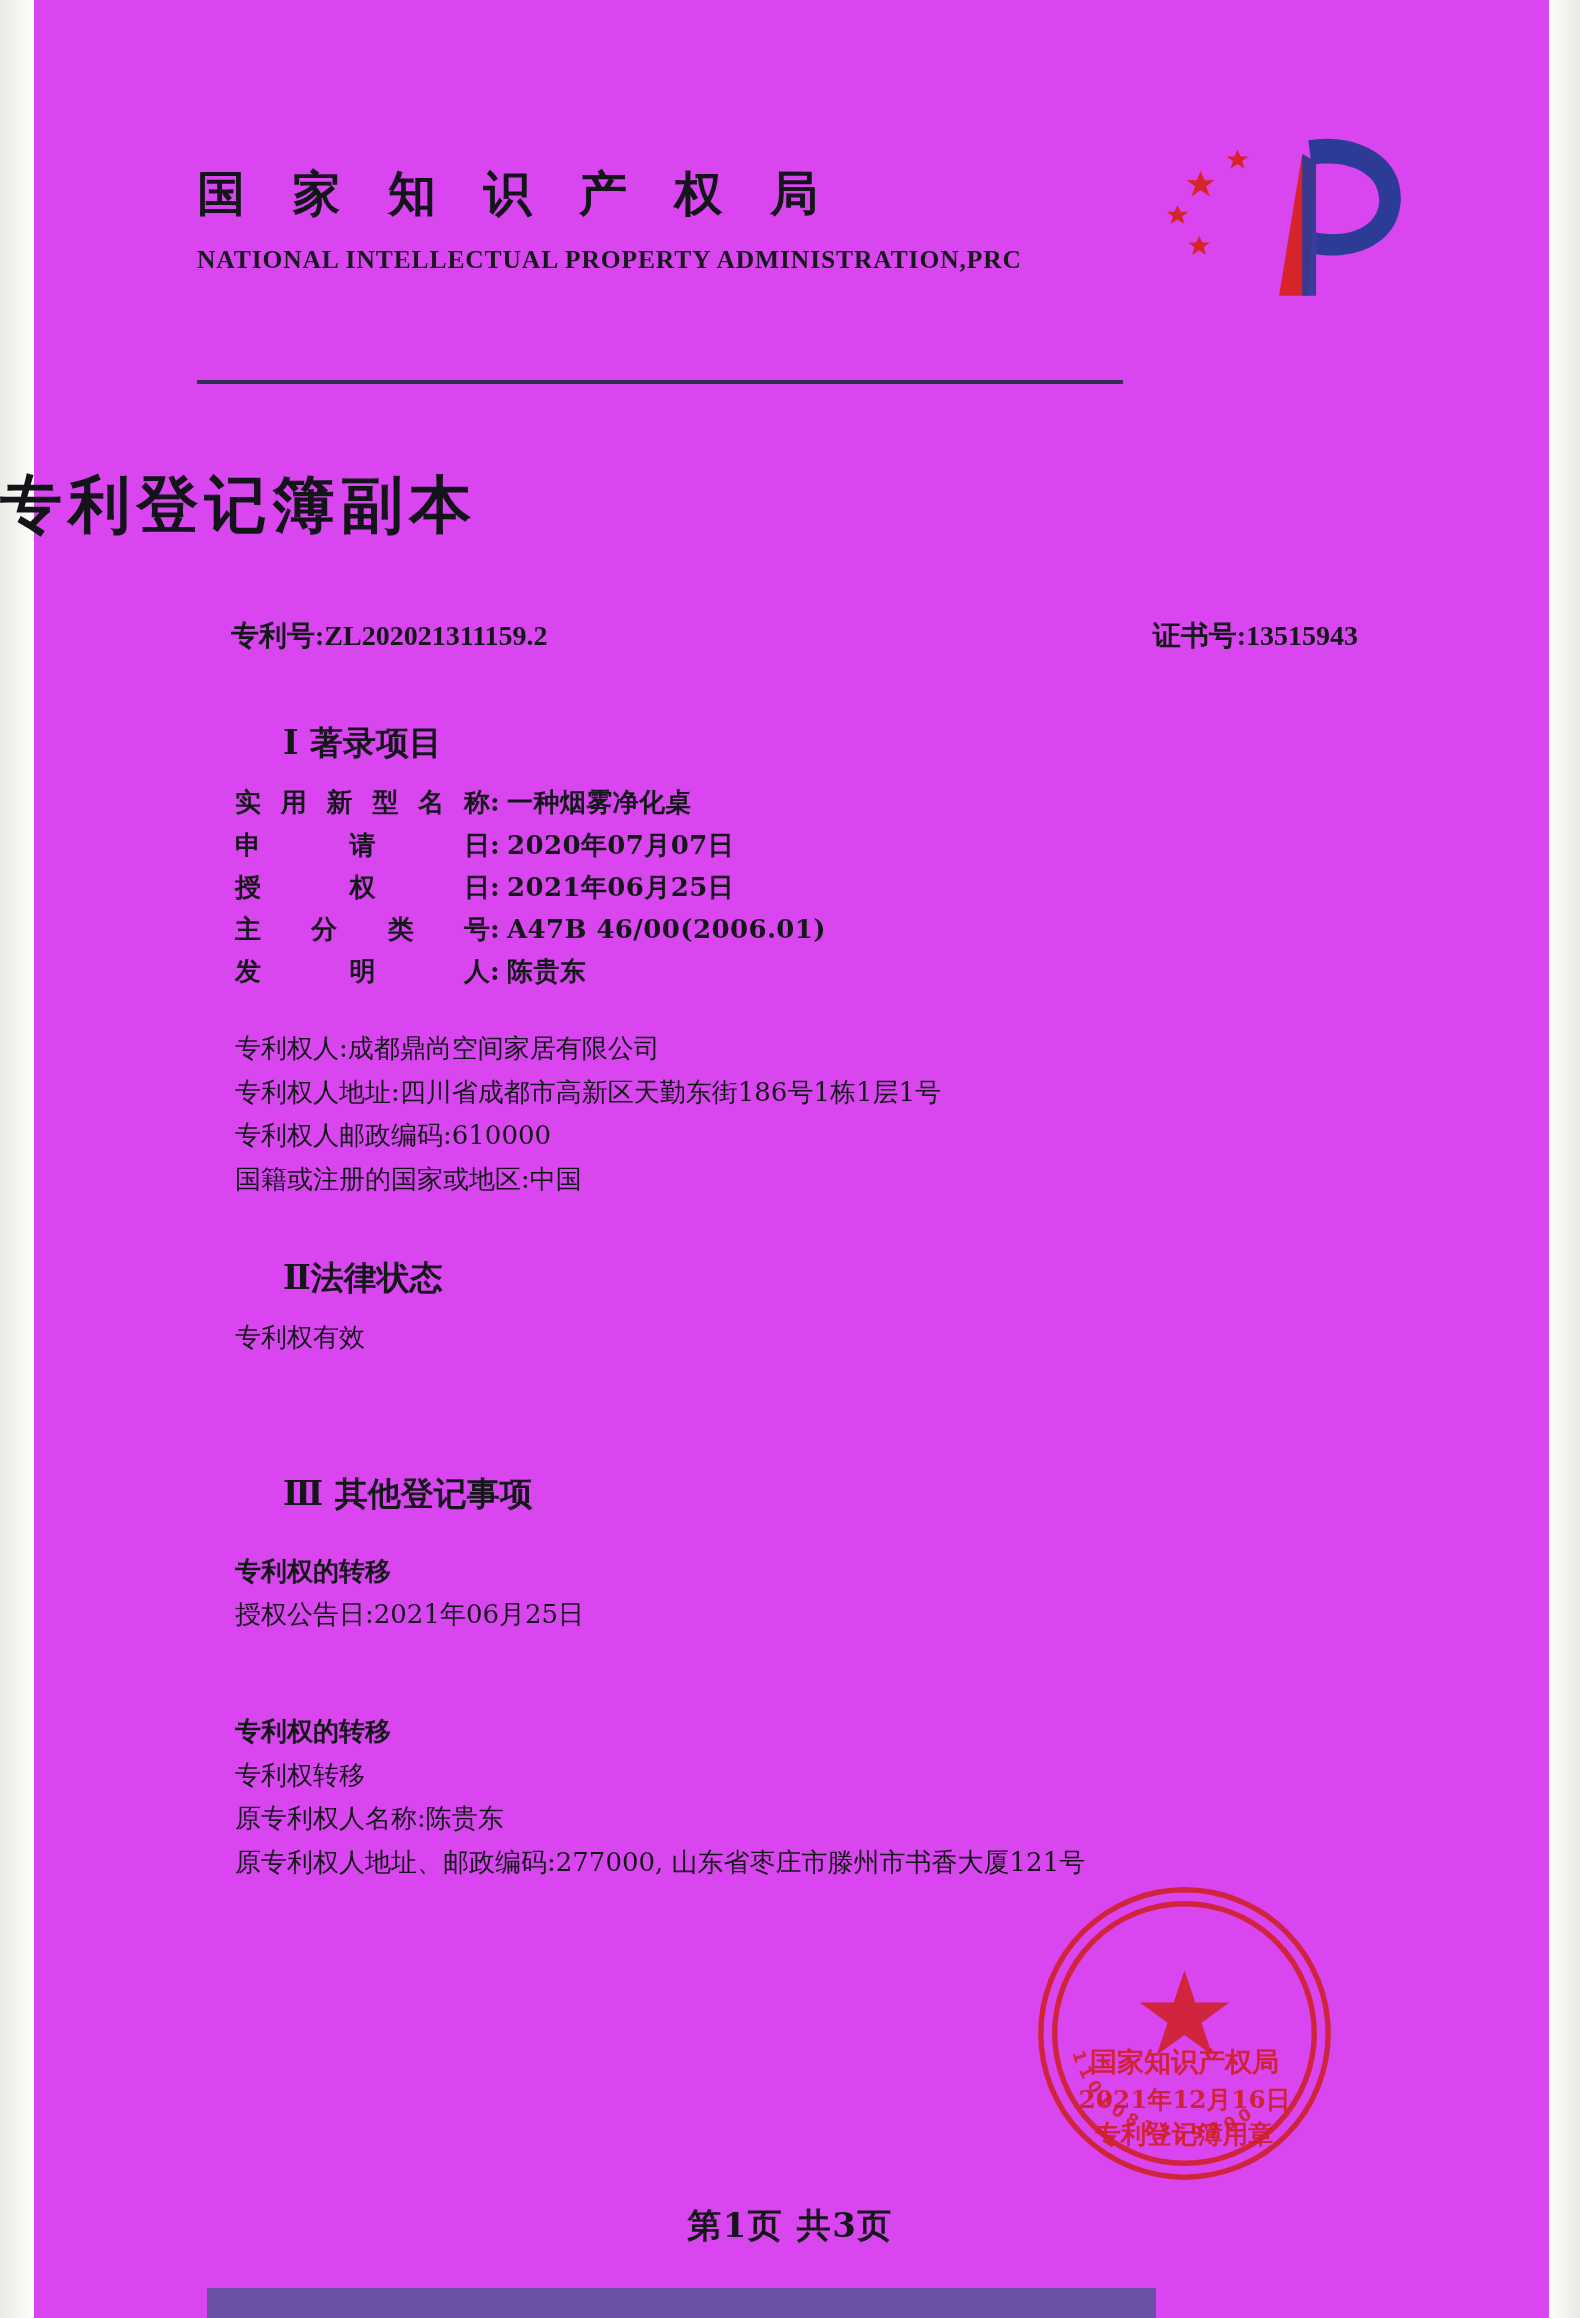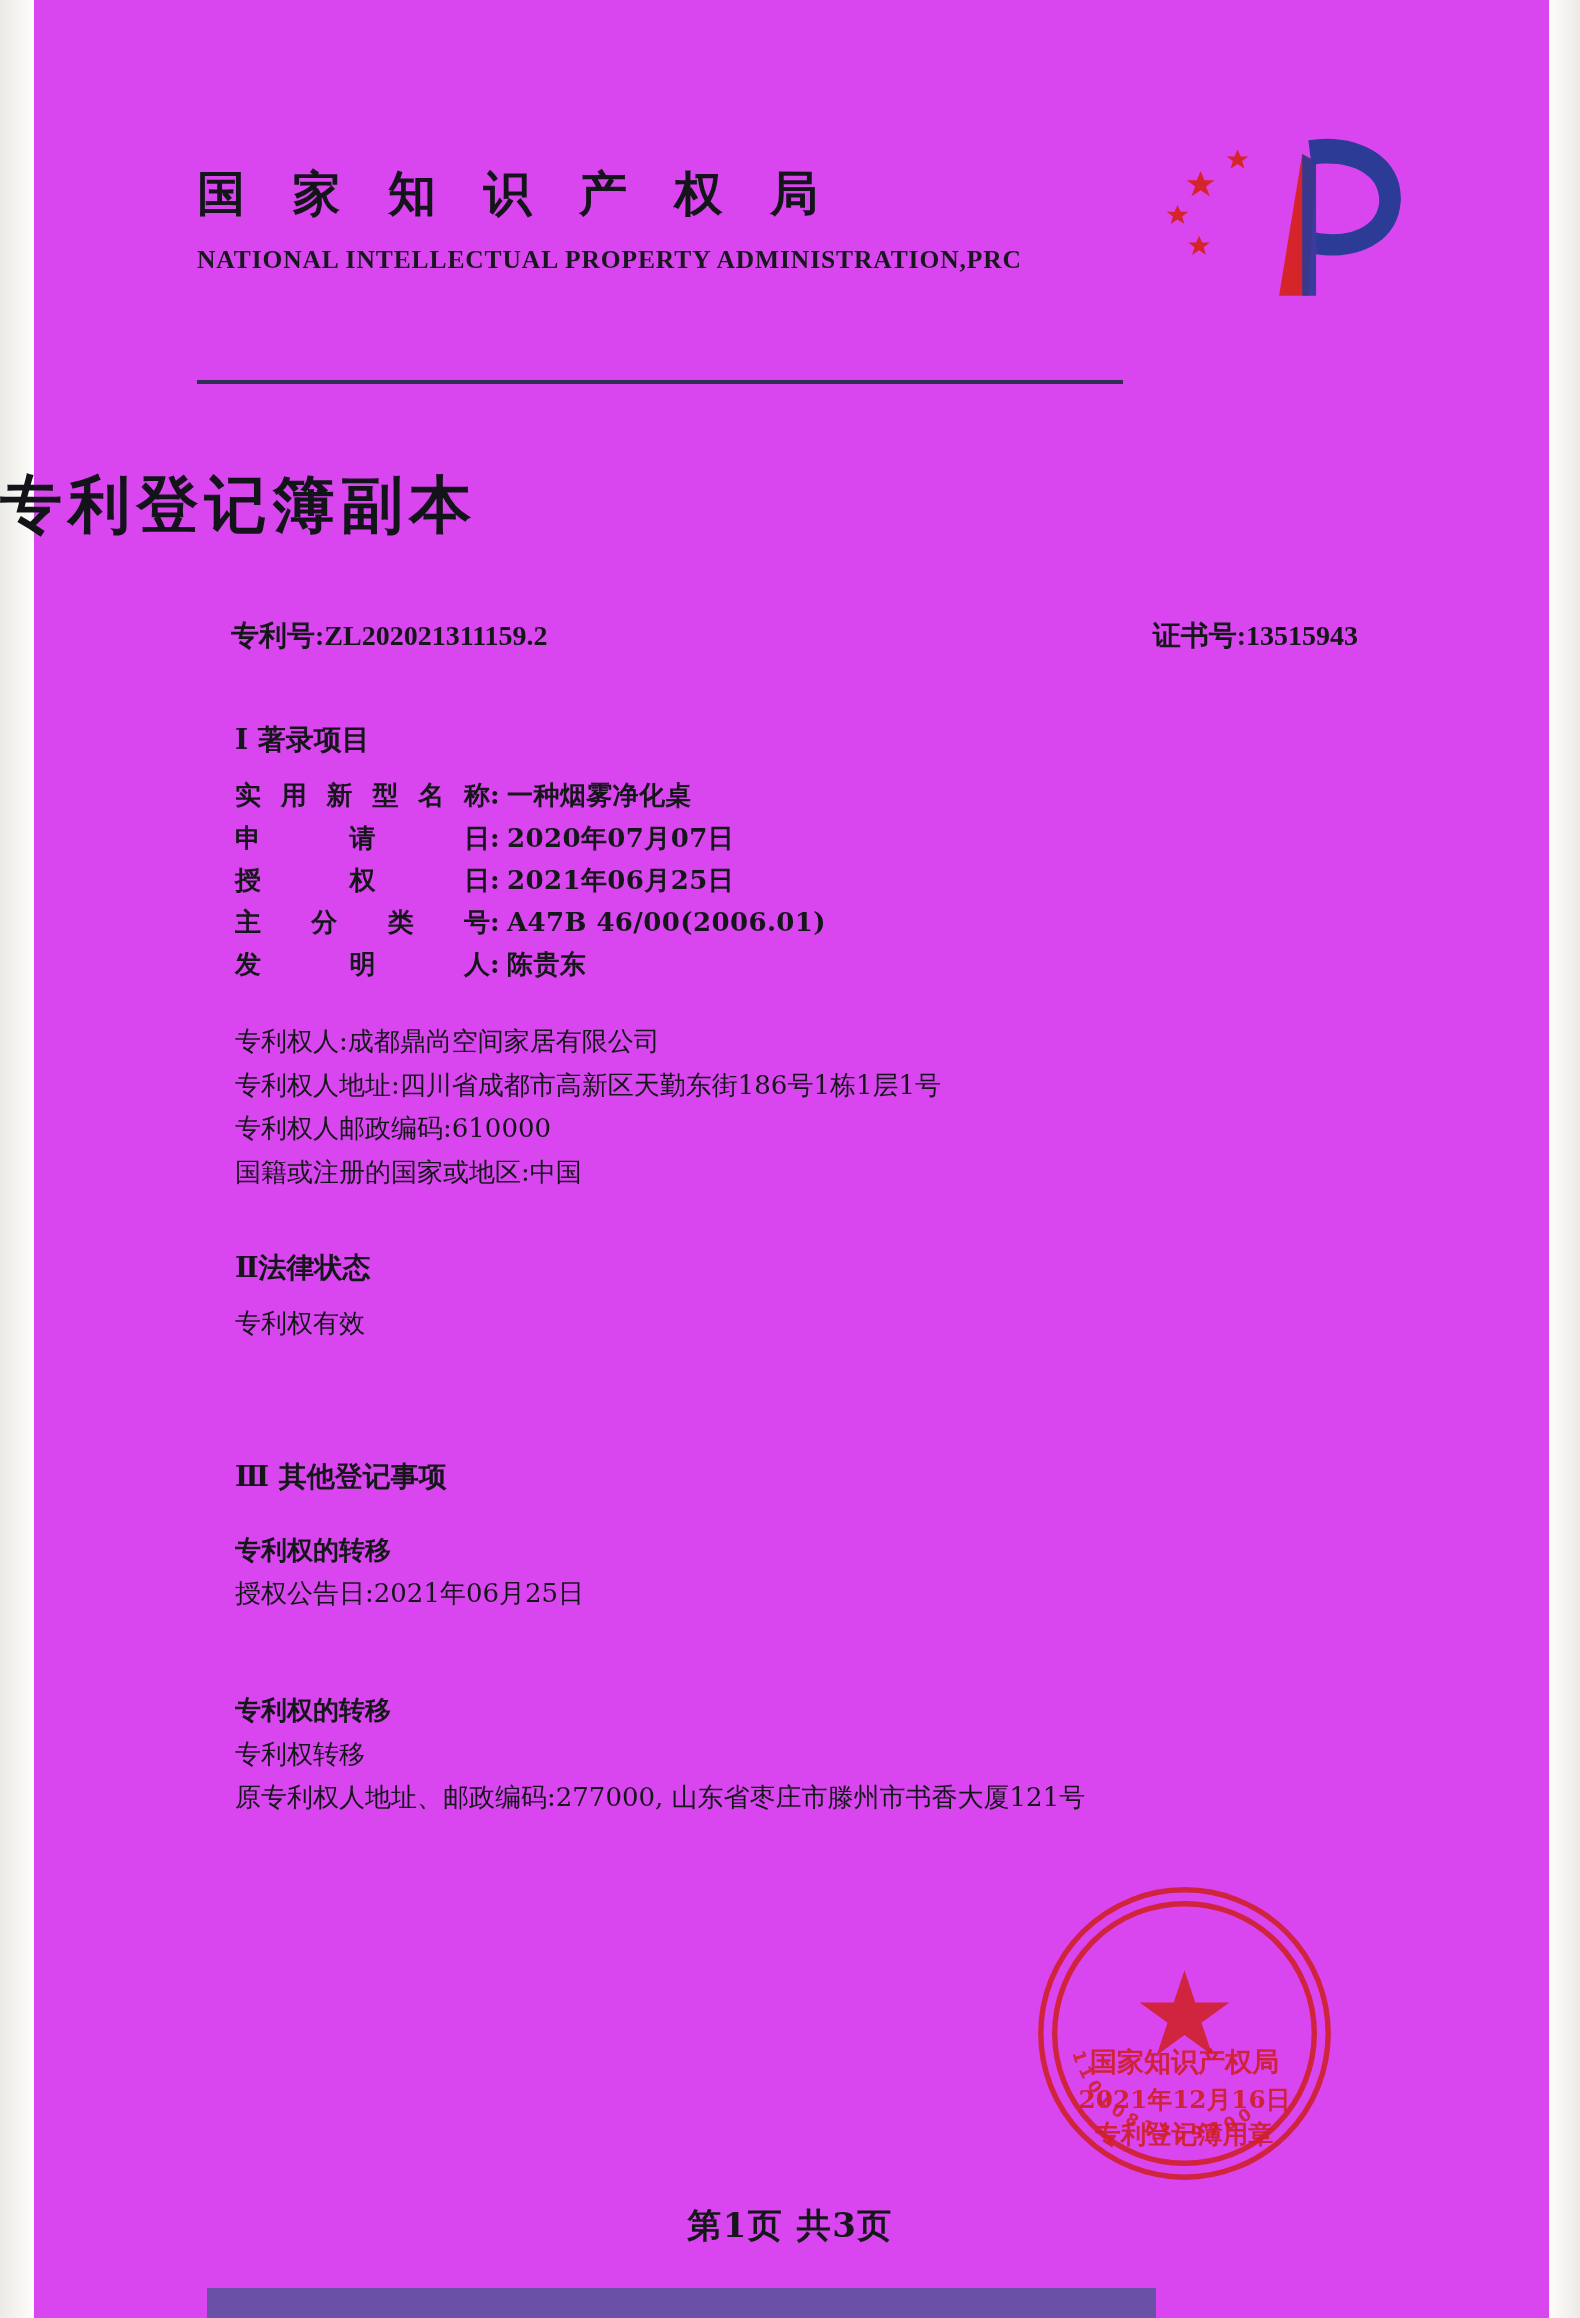"Ⅰ 著录项目" .sec-head { font-size: 28px -> 33px; margin-left: none -> 48px }
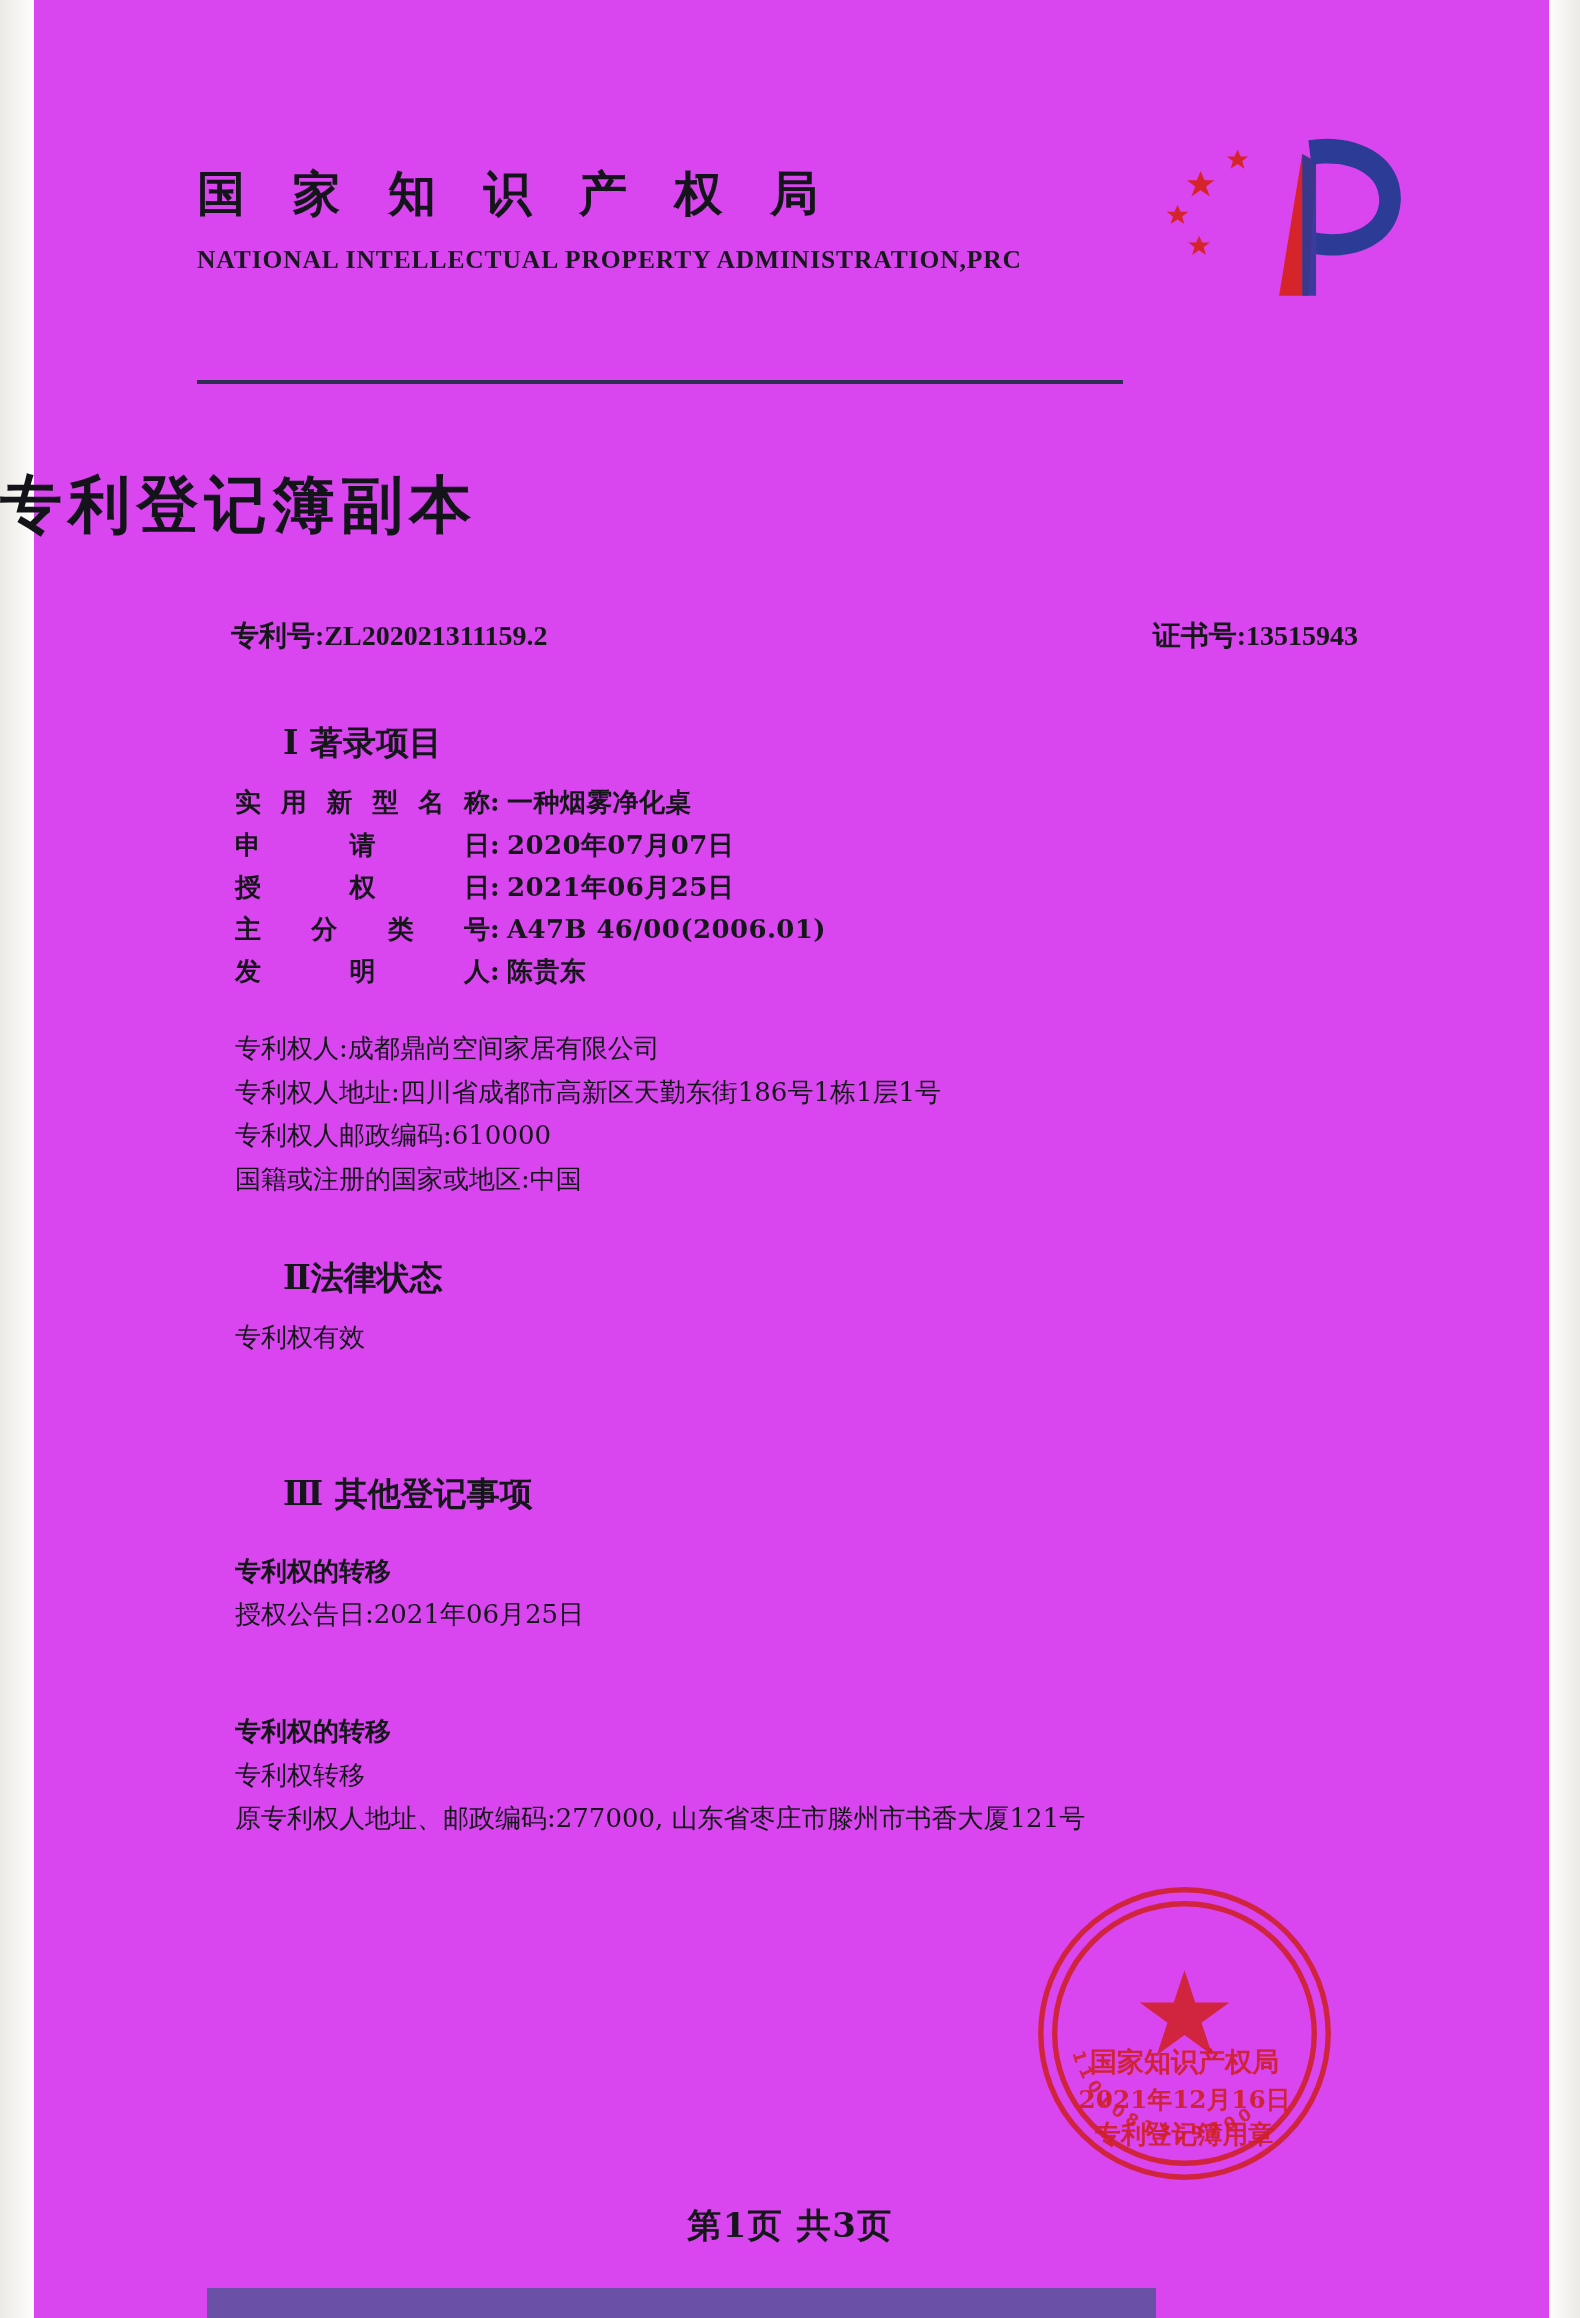"原专利权人名称:陈贵东" div.plain-row { html: none -> <div>原专利权人名称:陈贵东</div> }
